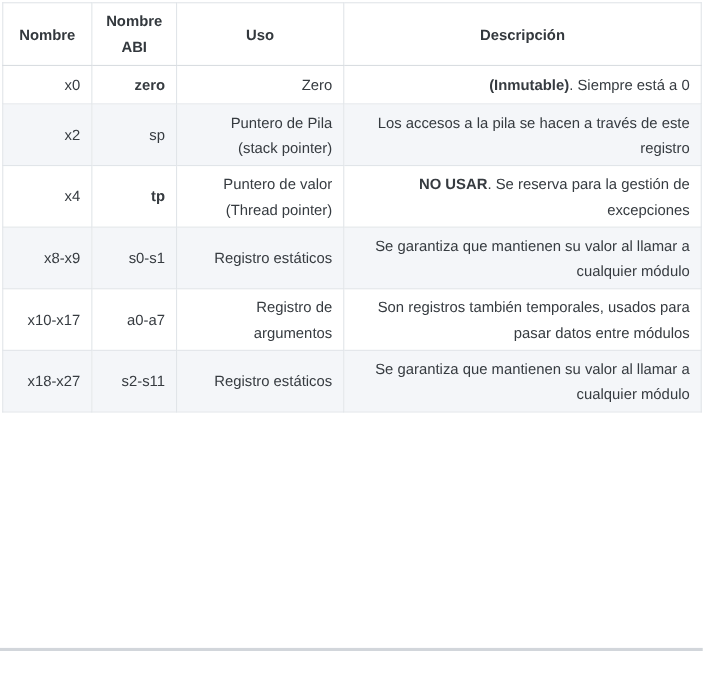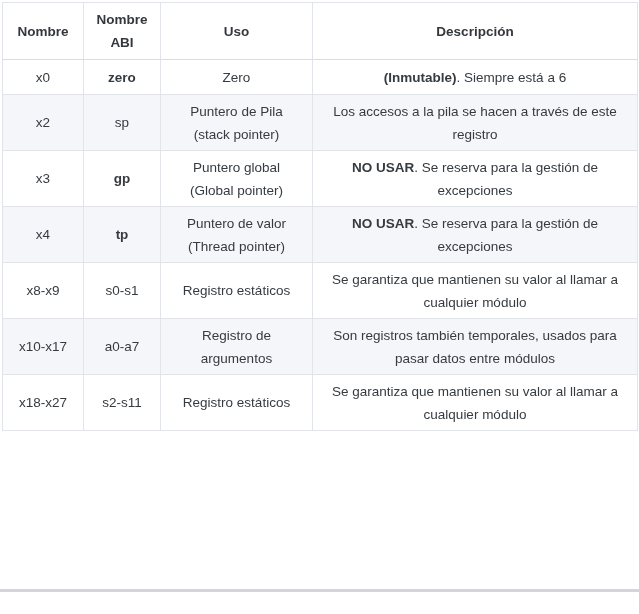"x0" .registers tbody td { text-align: center -> right }
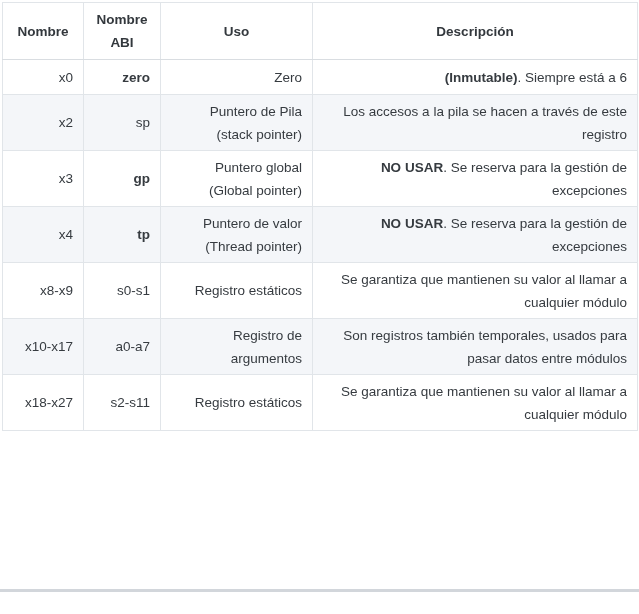". Siempre está a 6" span { text: 6 -> 0 }
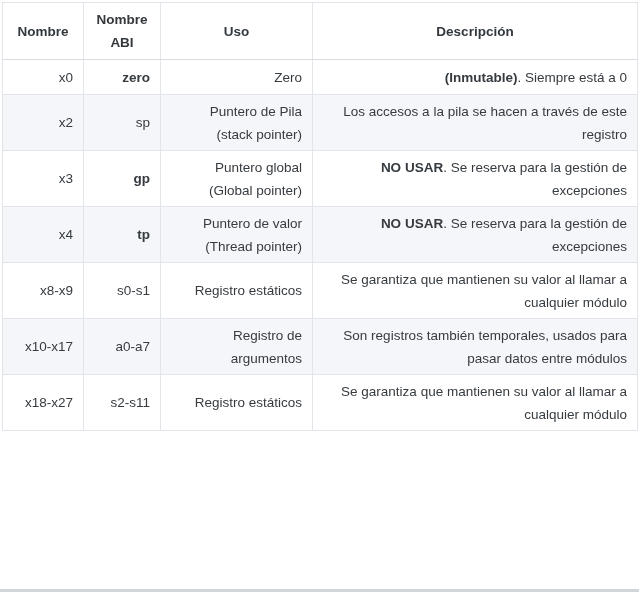"x3" tr.row-tall { html: <tr> <td>x3</td> <td>gp</td> <td>Puntero global (Global pointer)</td> <td><span>NO USAR</span><span>. Se reserva para la gestión de excepciones</span></td> </tr> -> none }
